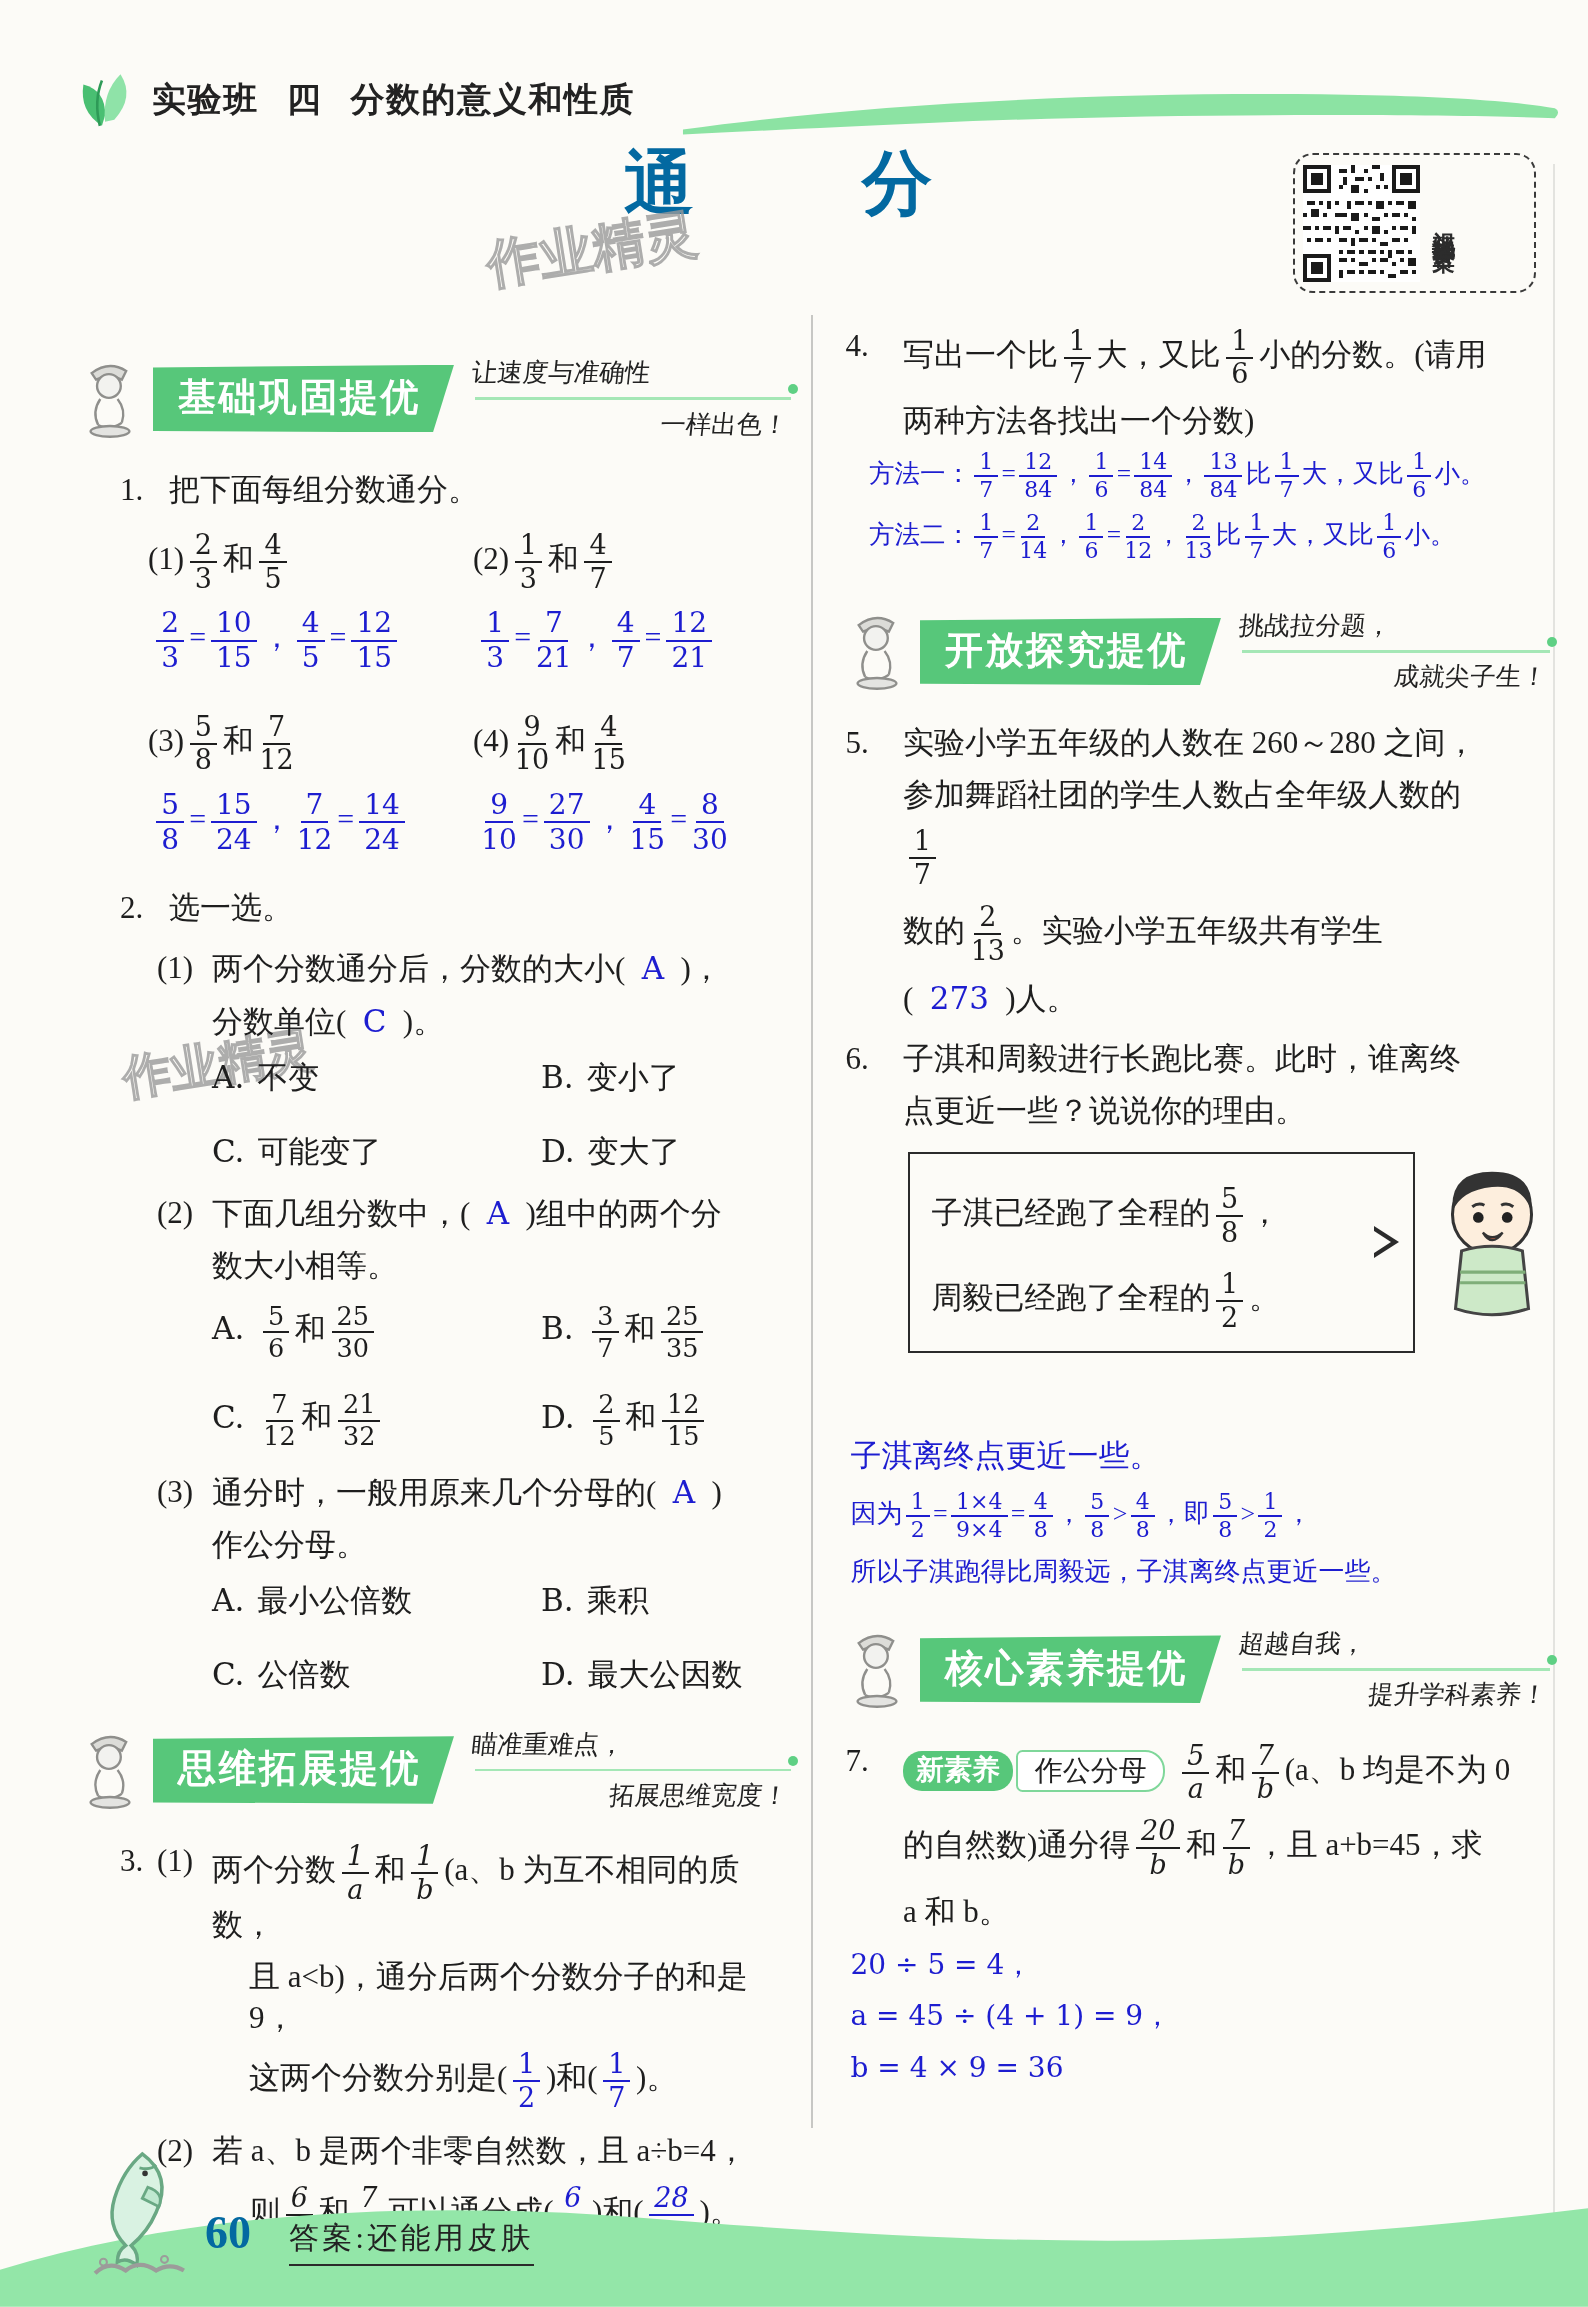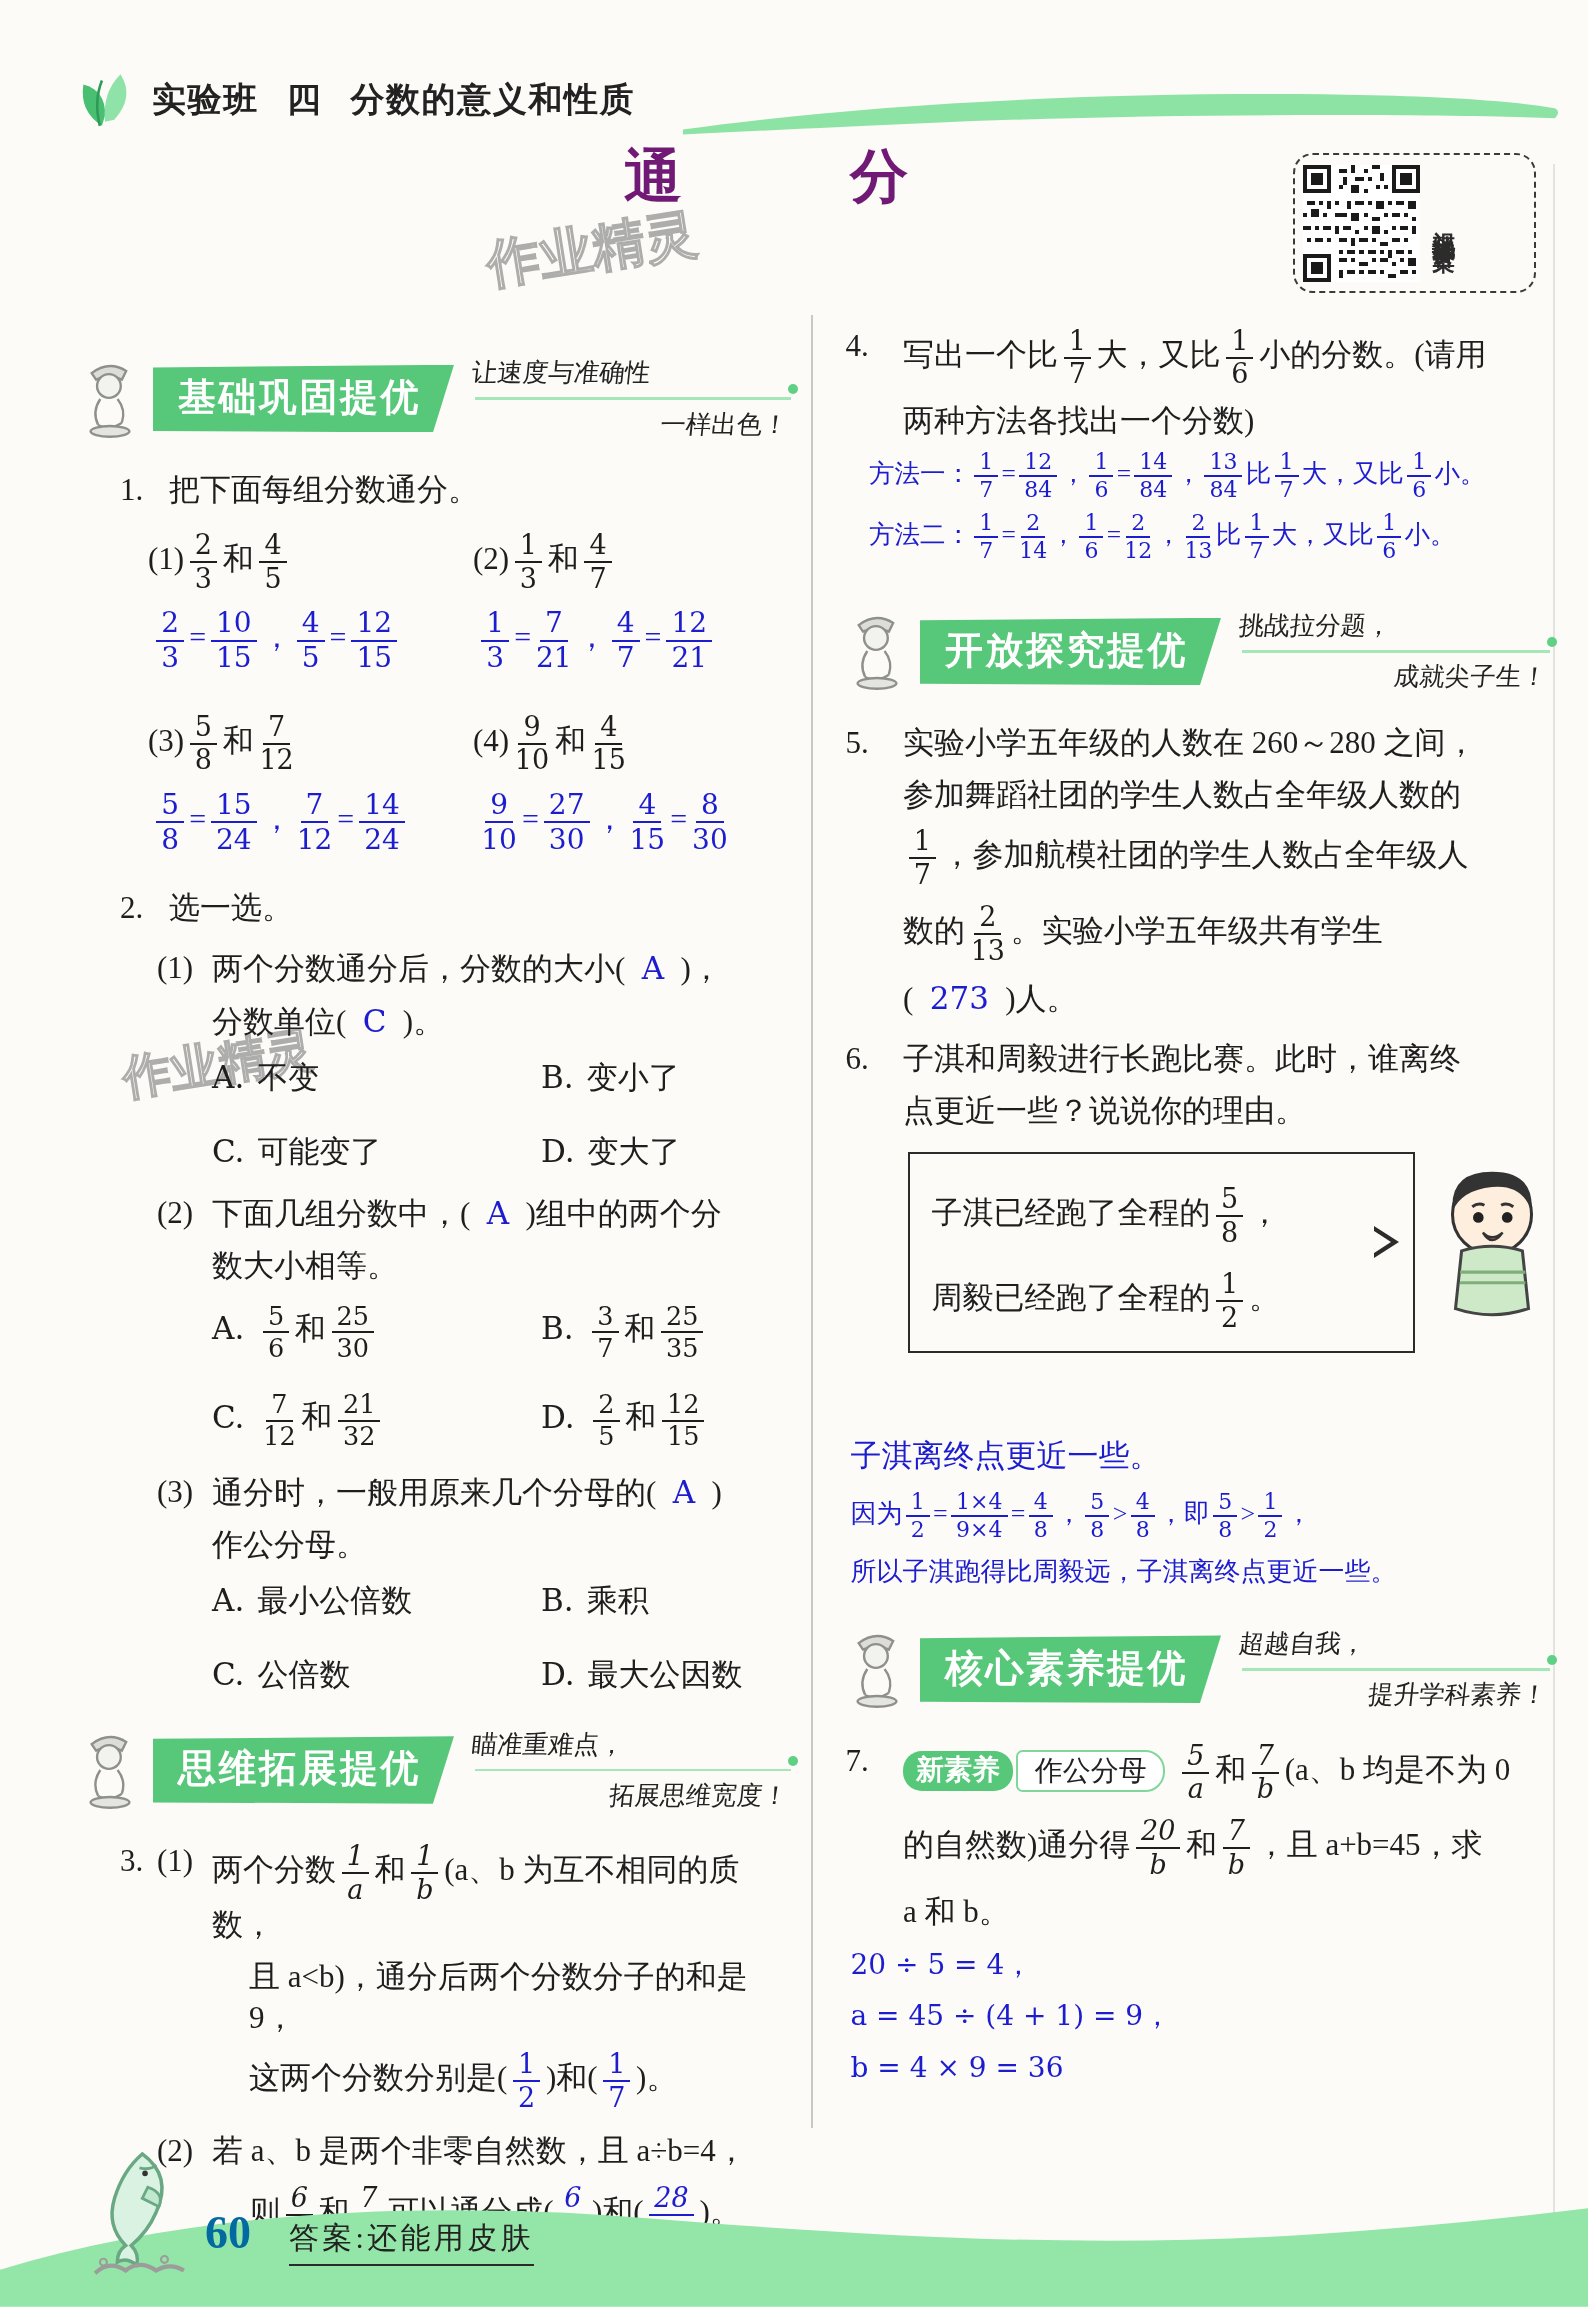"通 分" .page-title { color: #701a75 -> #0369a1; font-size: 58px -> 70px }
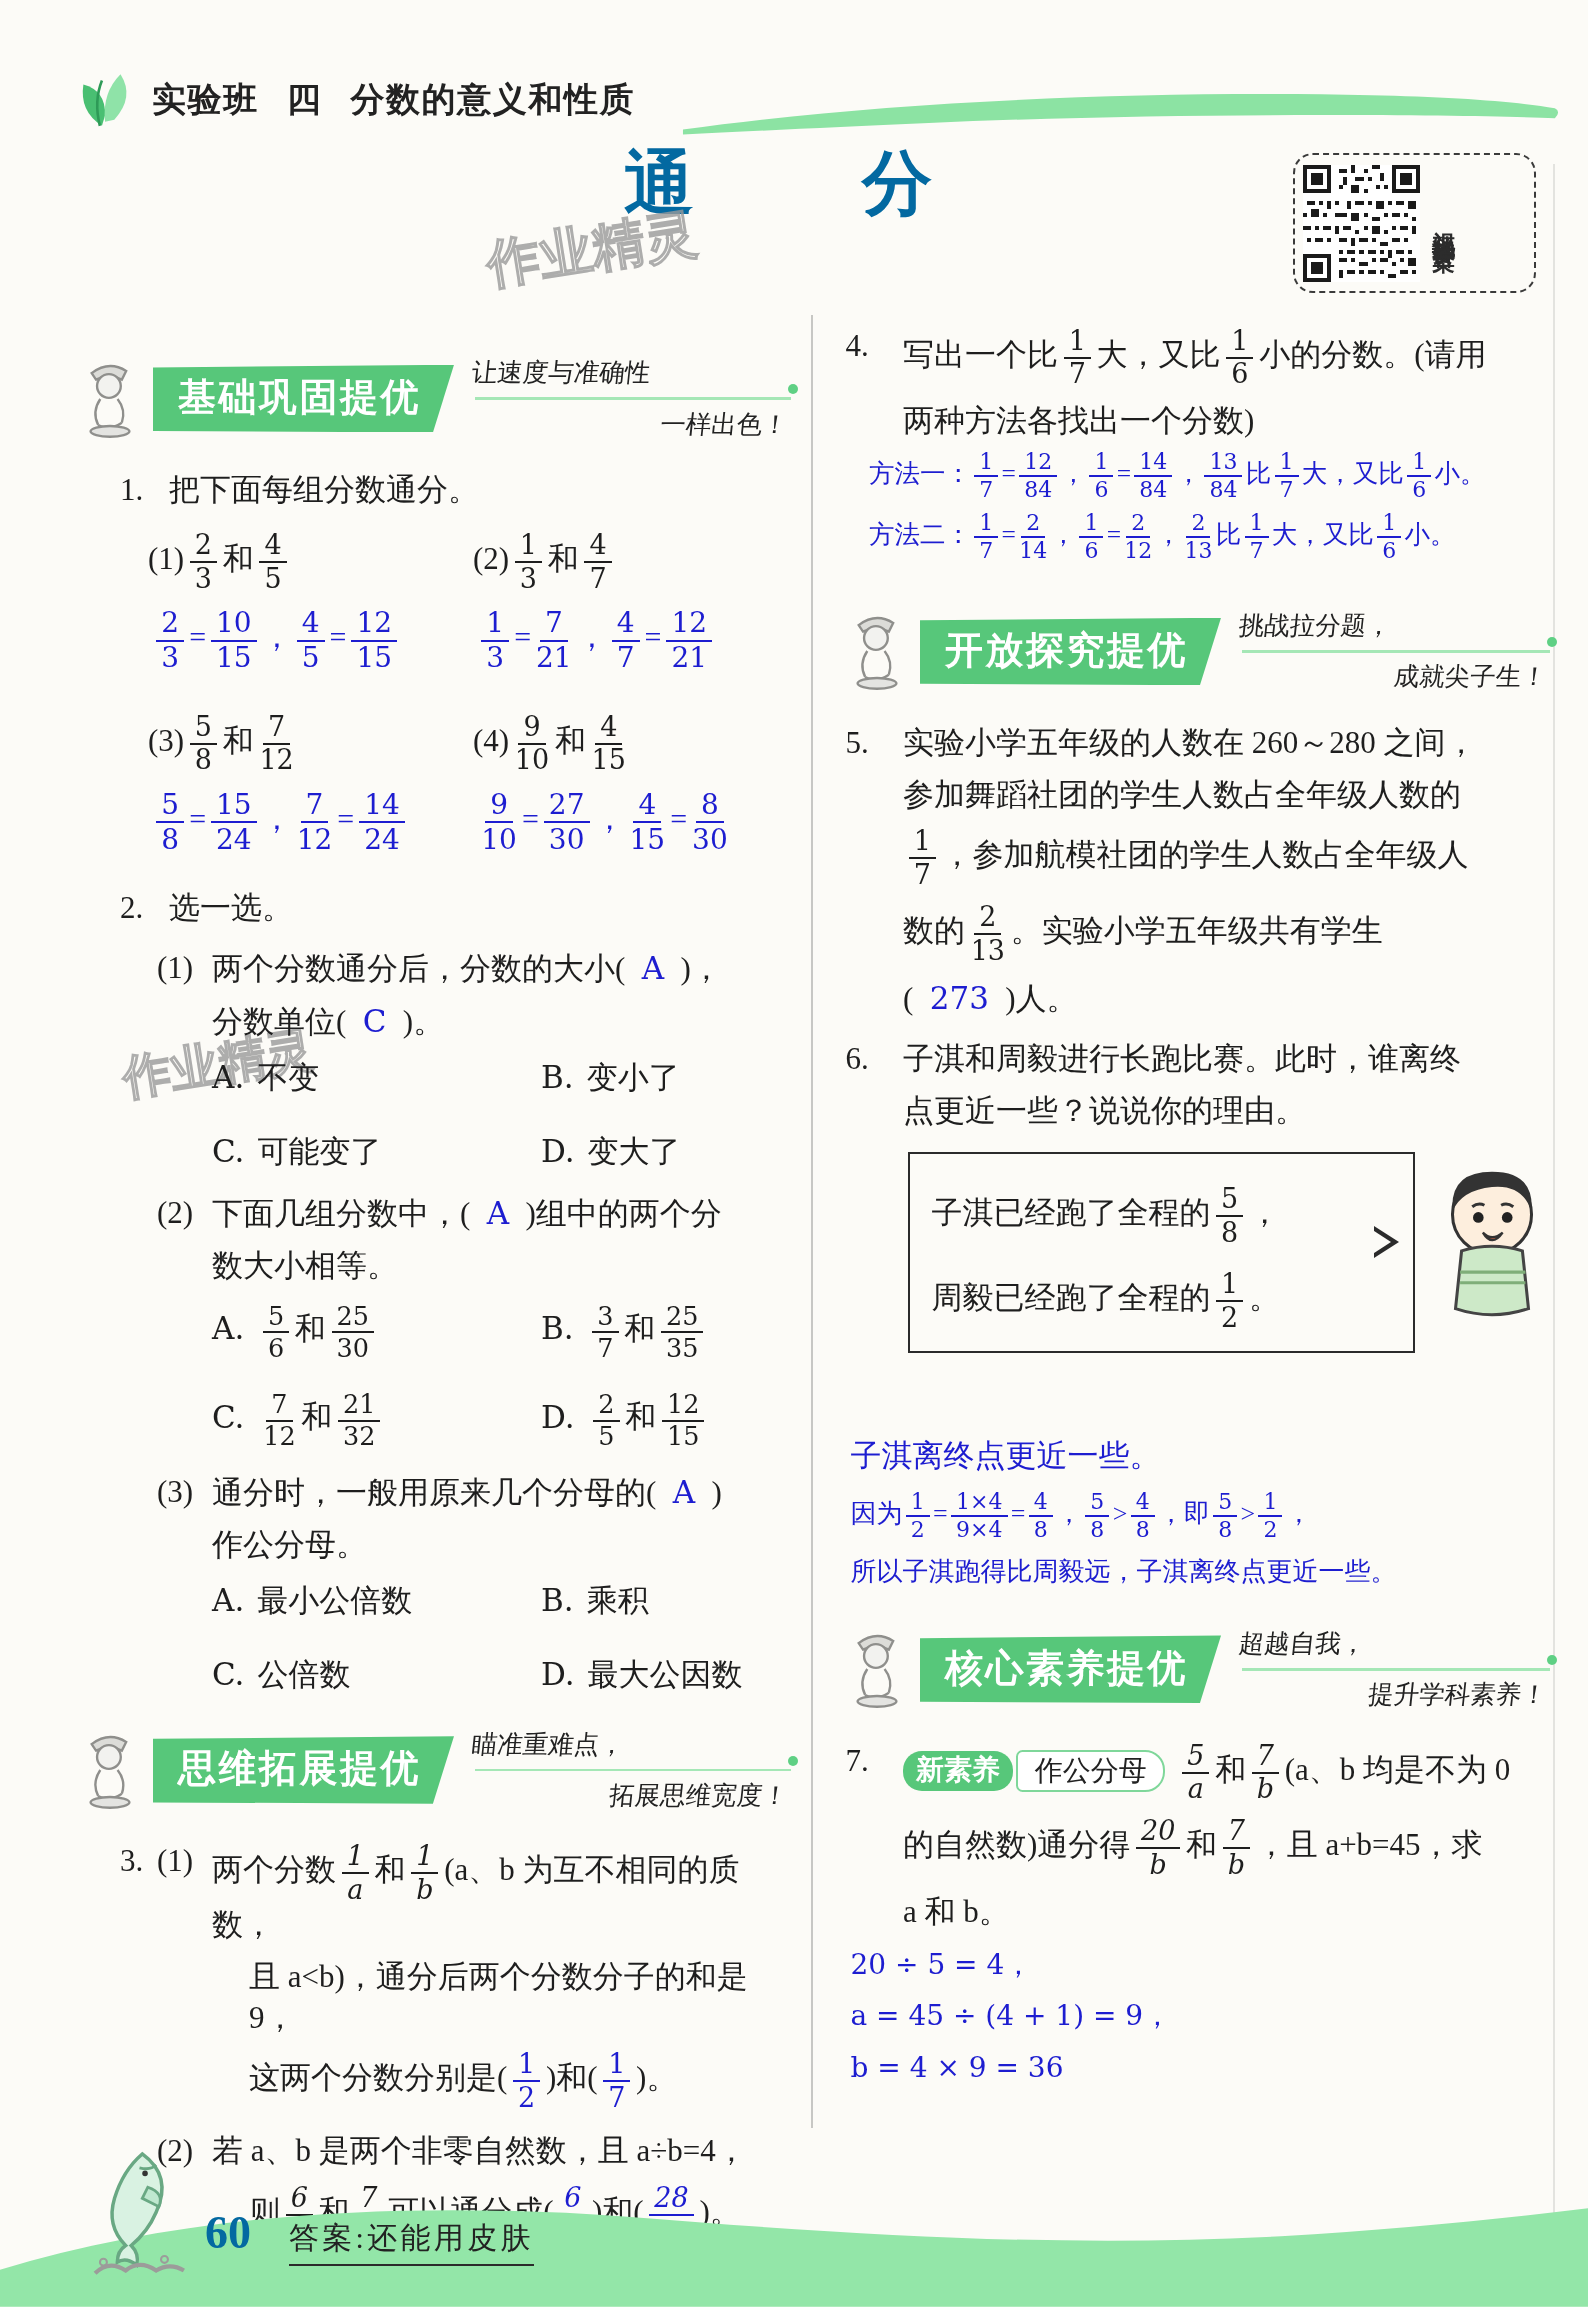"，参加航模社团的学生人数占全年级人" span.t { html: <span>，参加航模社团的学生人数占全年级人</span> -> none }
